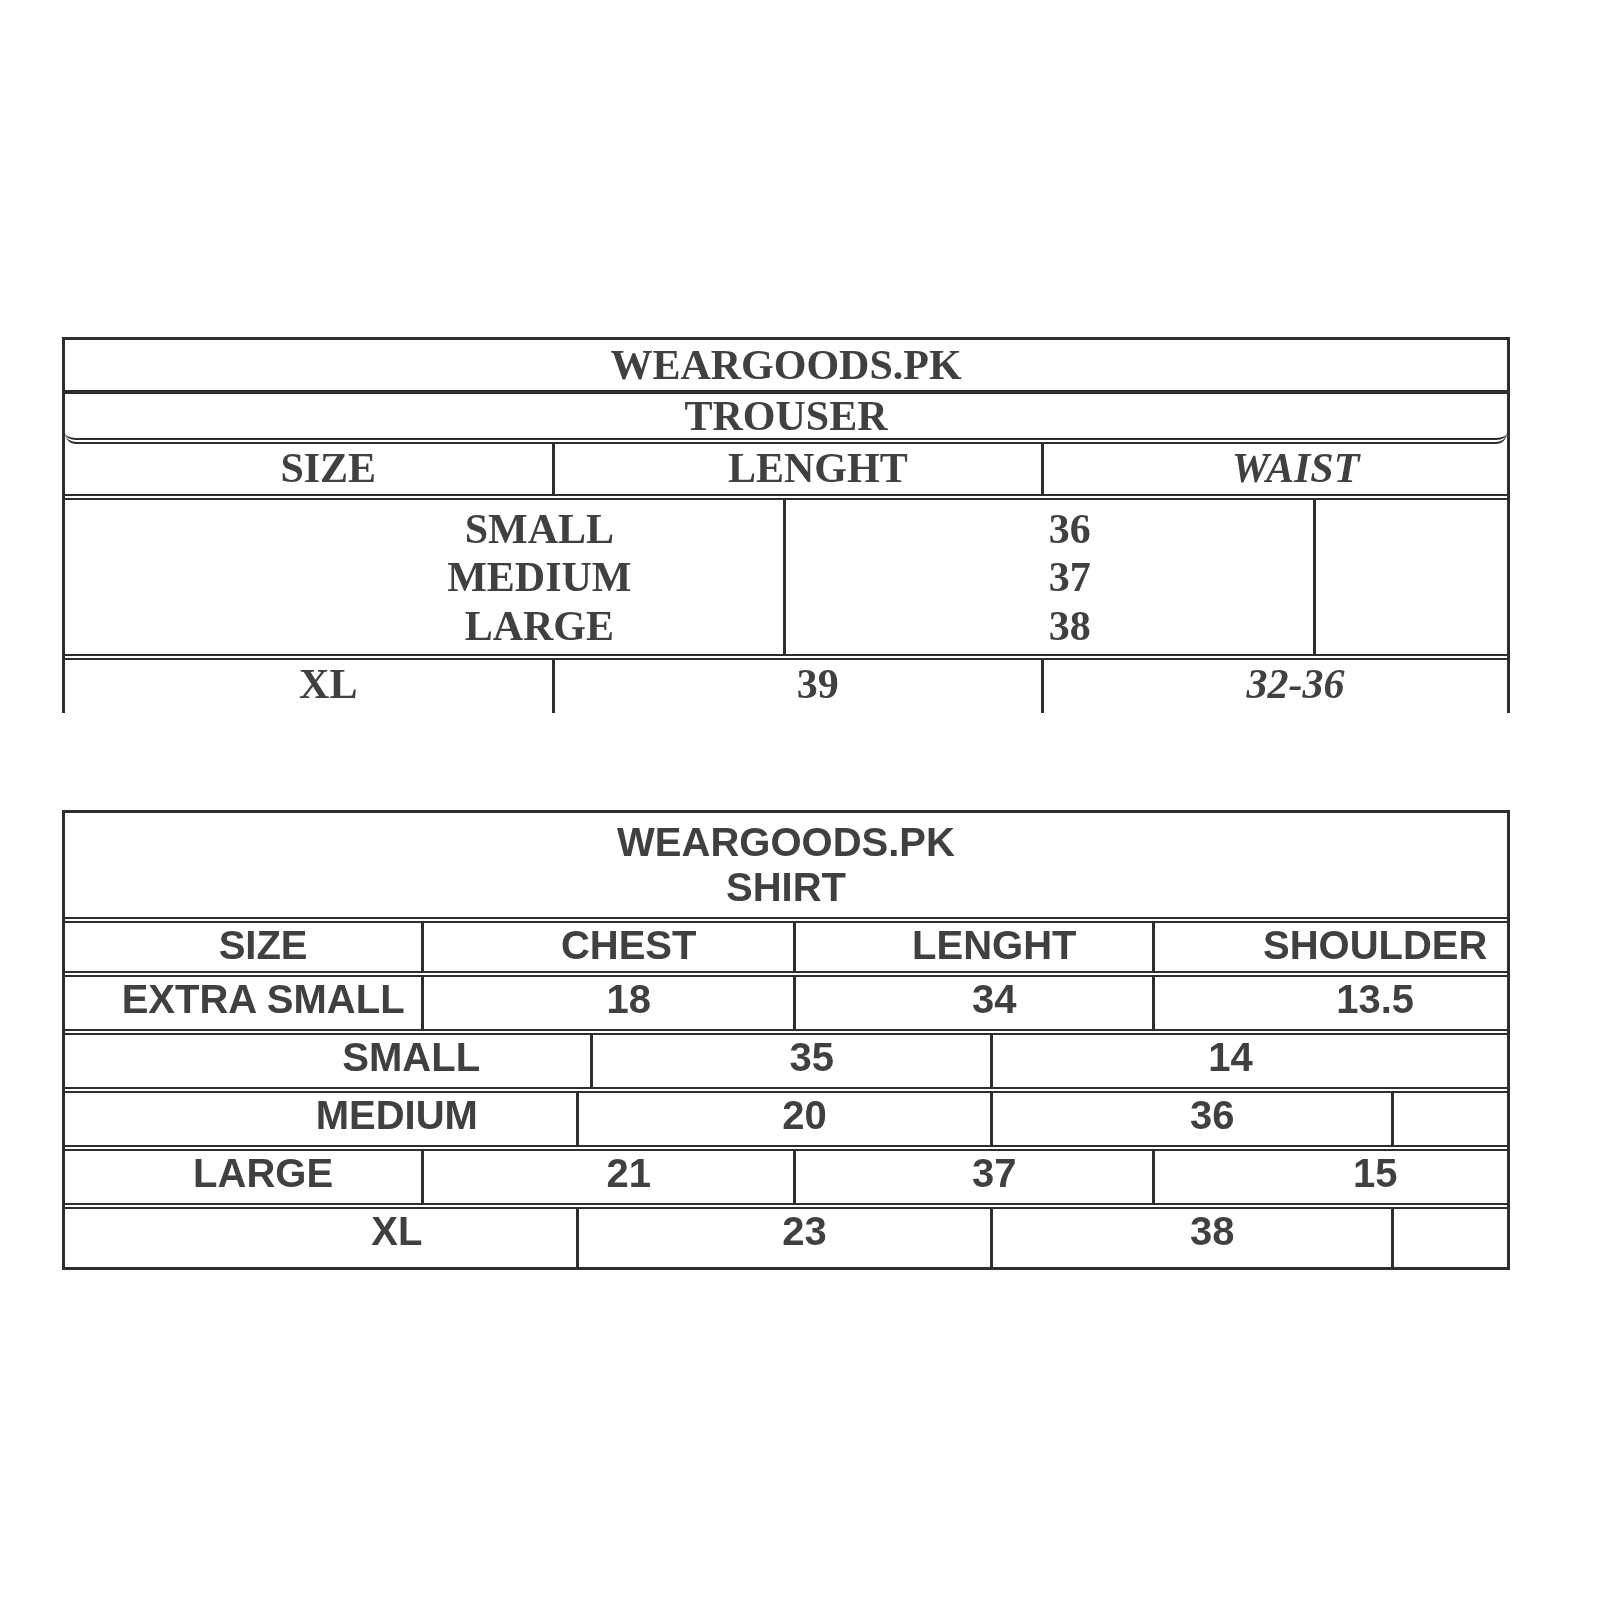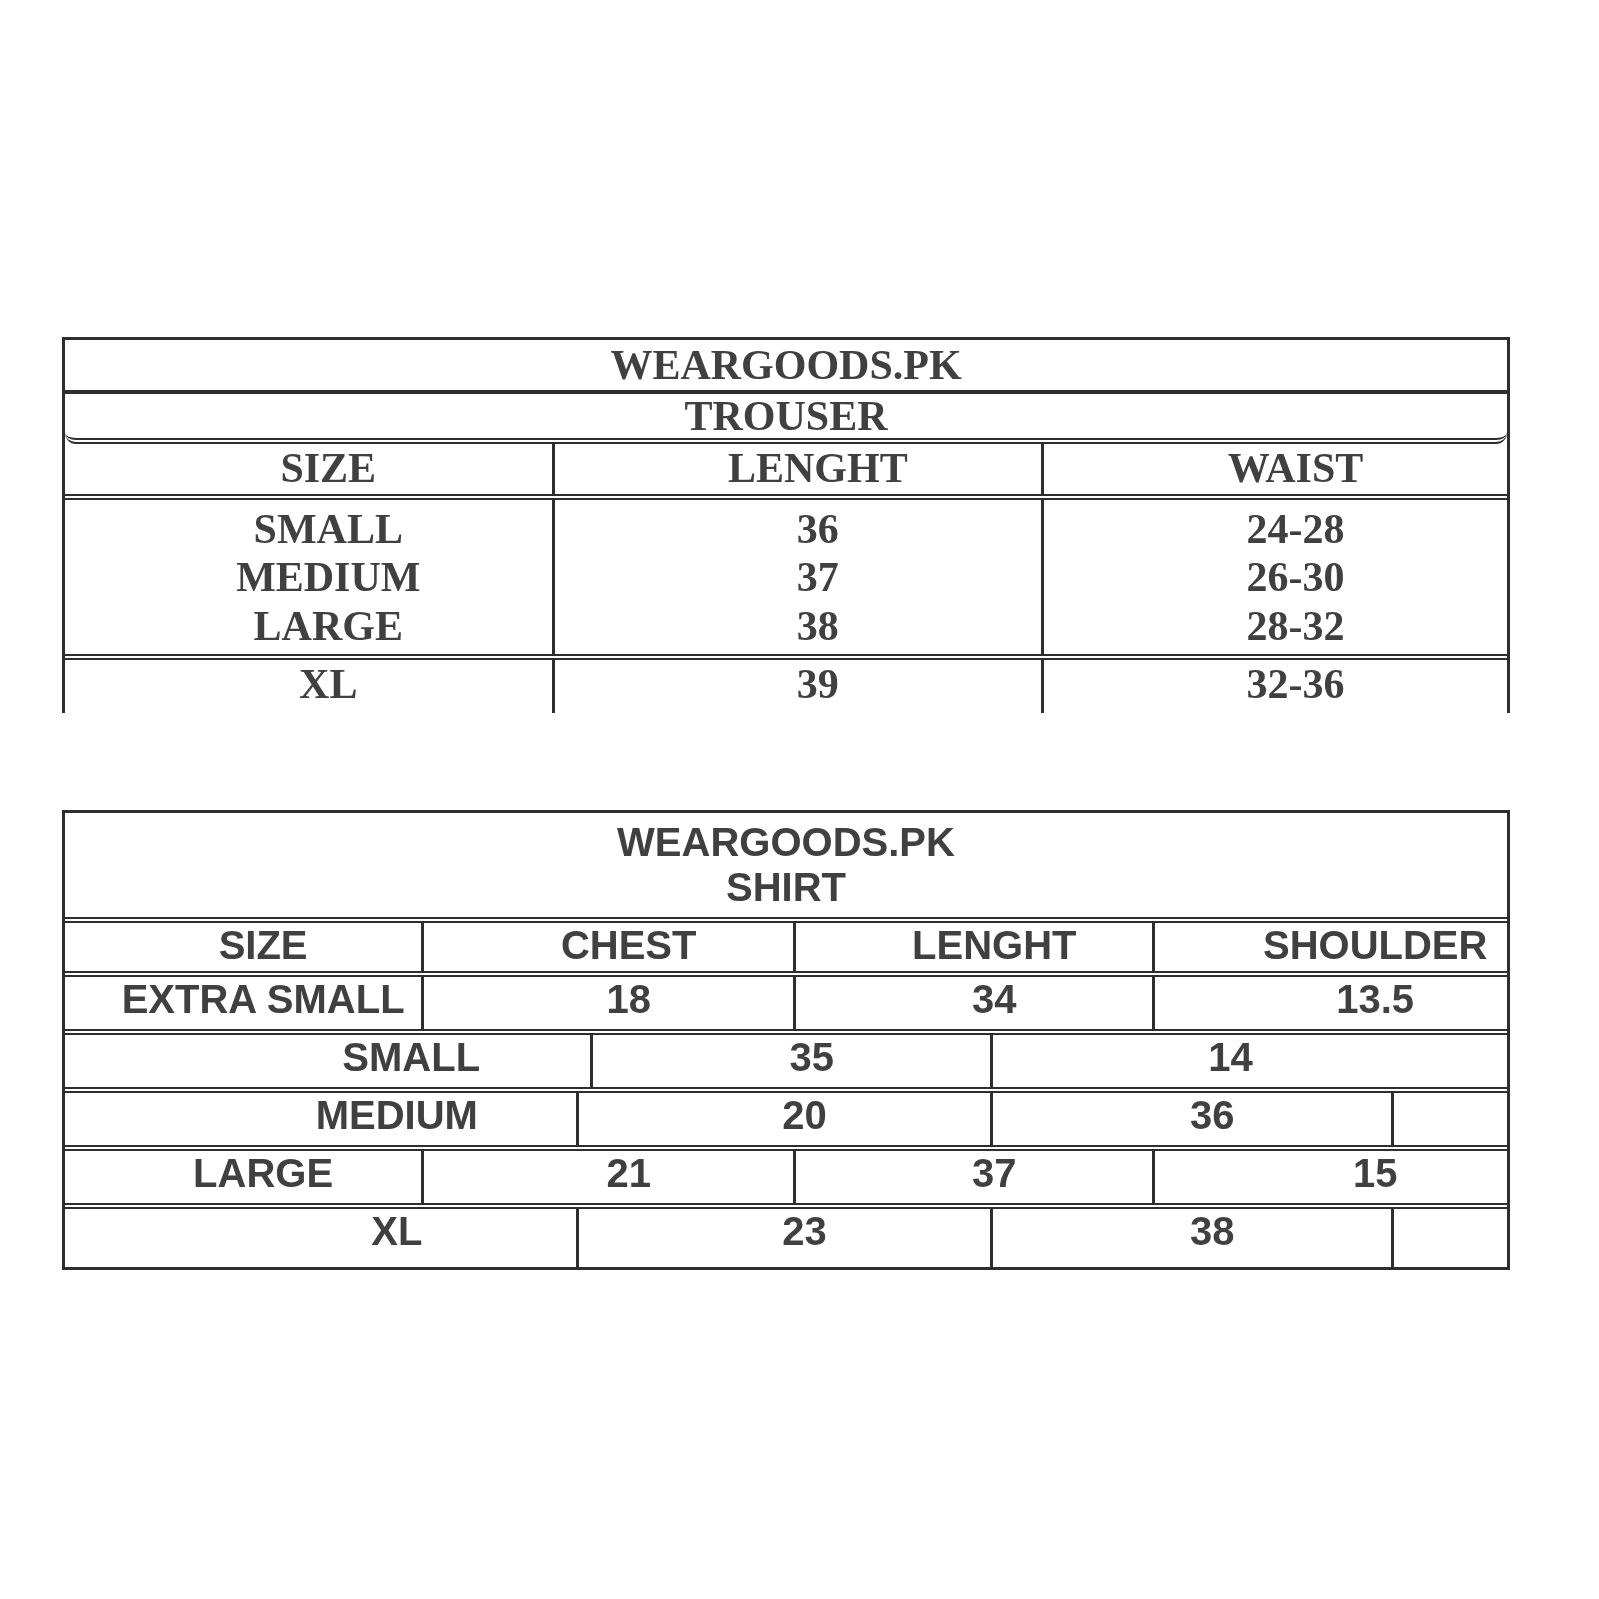"WAIST" .tc3 { font-style: none -> italic }
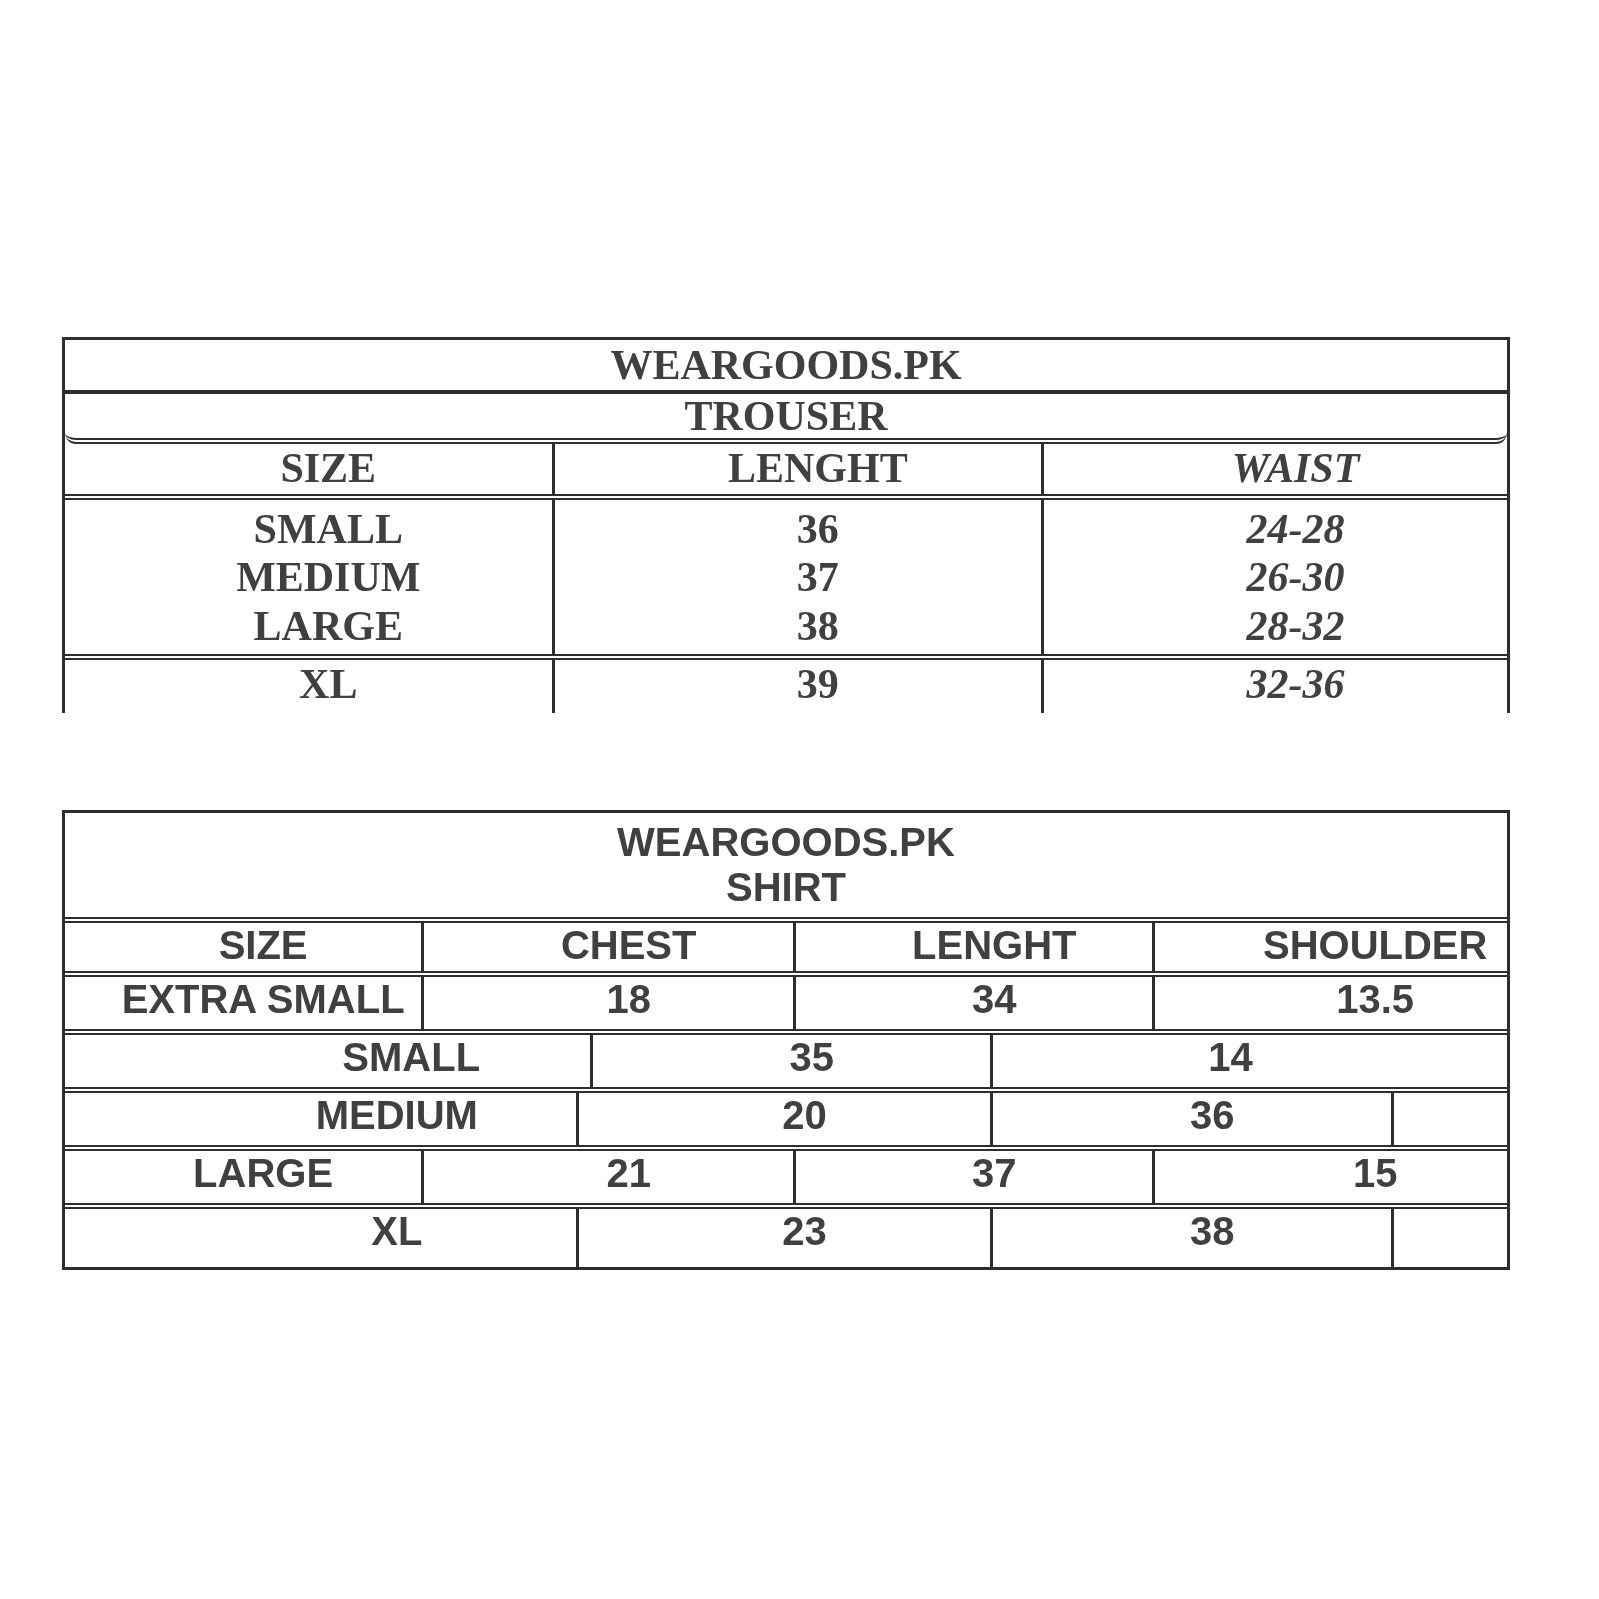"24-28" div.cell { html: <div> <span>24-28</span> <span>26-30</span> <span>28-32</span> </div> -> none }
